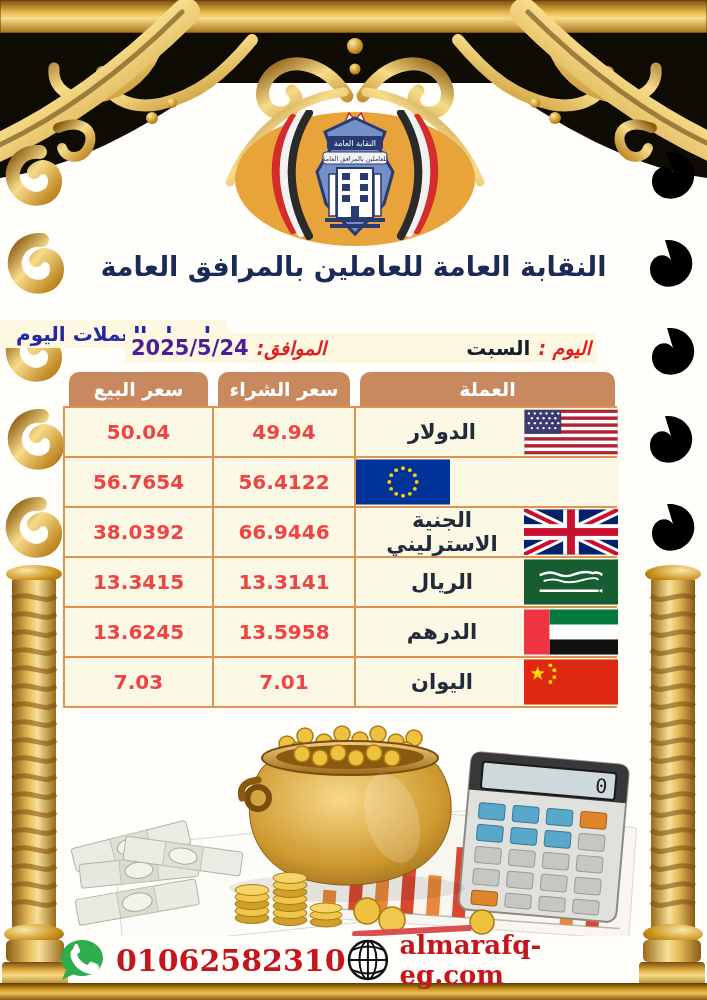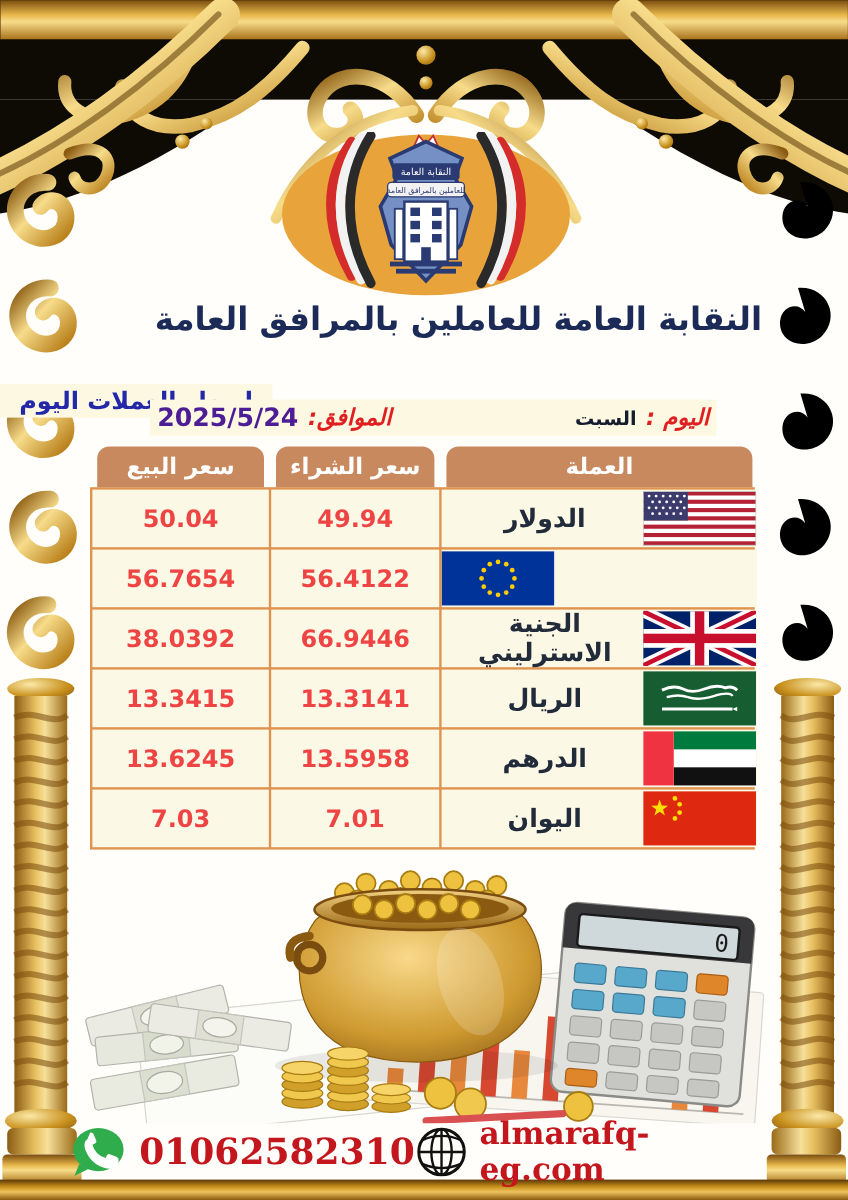"النقابة العامة للعاملين بالمرافق العامة" .org-title { text-align: none -> center }
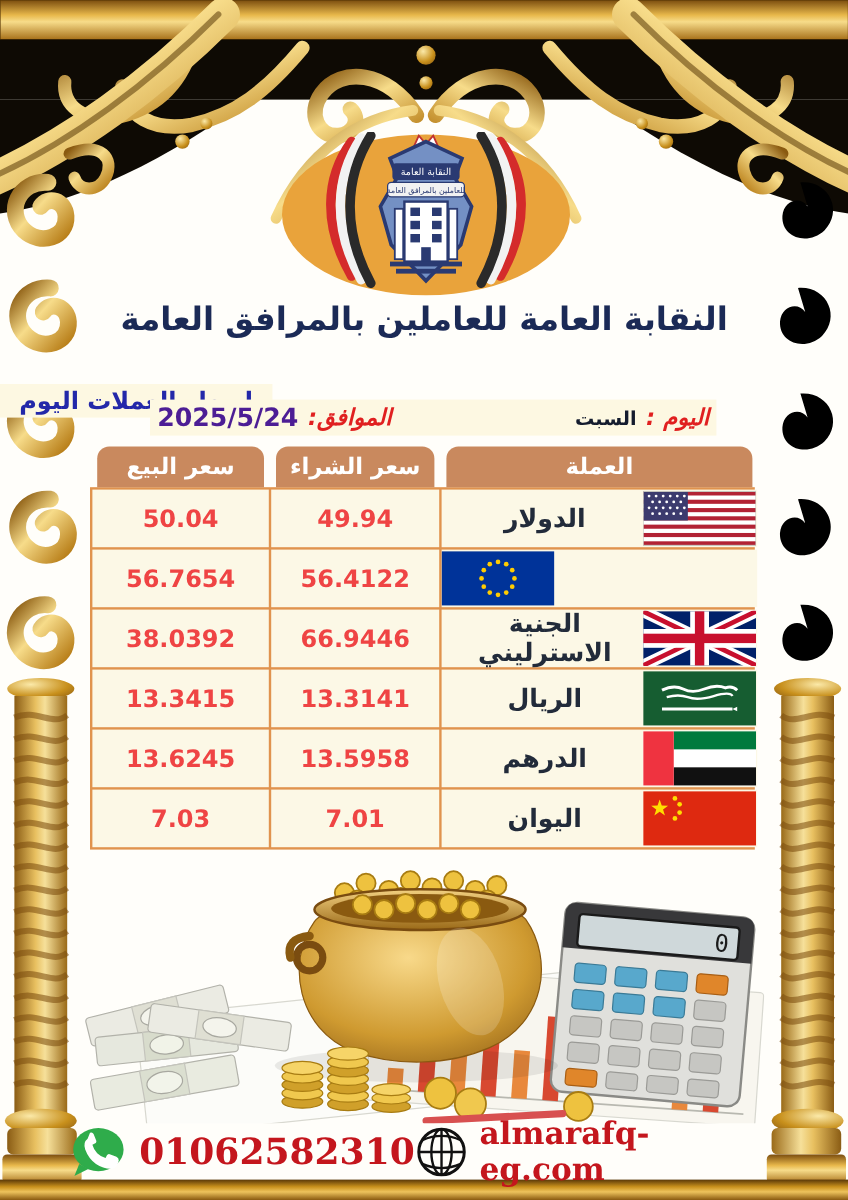"السبت" .val-dark { font-size: 16px -> 20px }
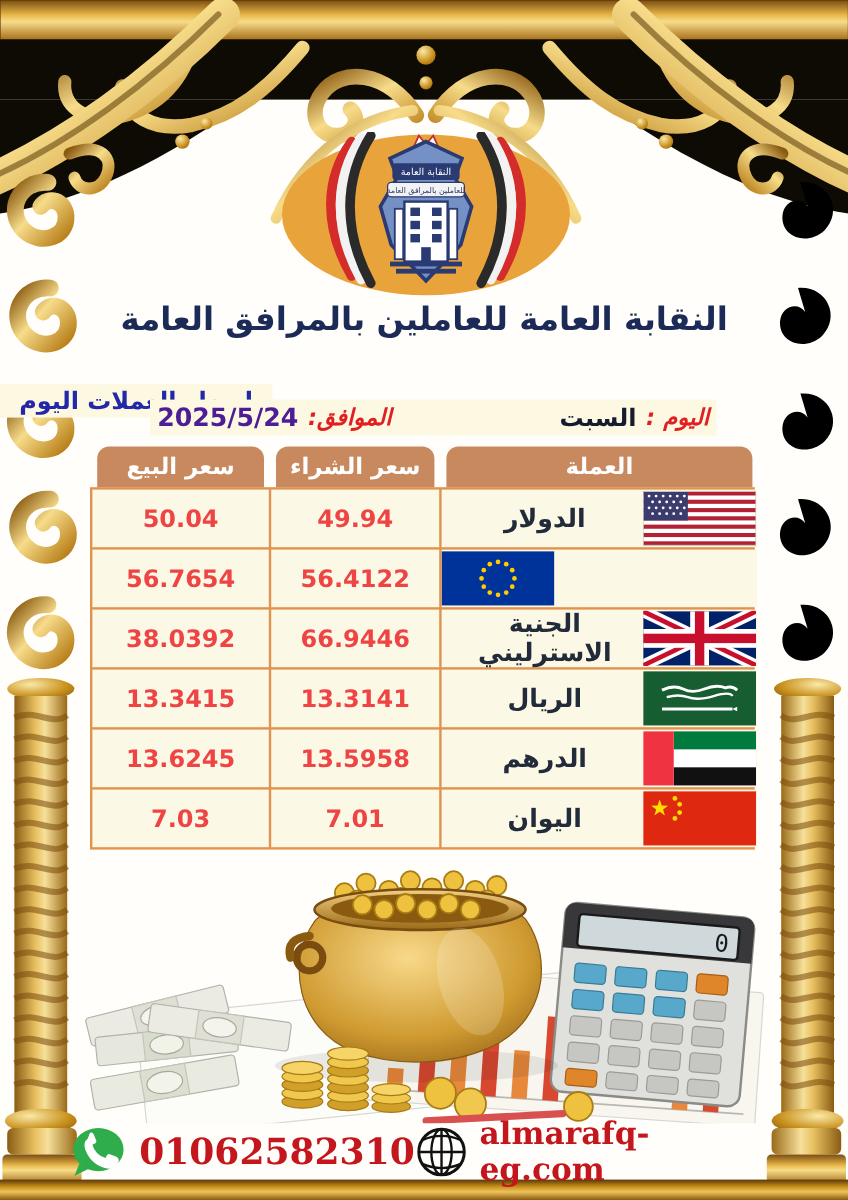"سعر البيع" .xtable { margin-left: 12px -> none }
